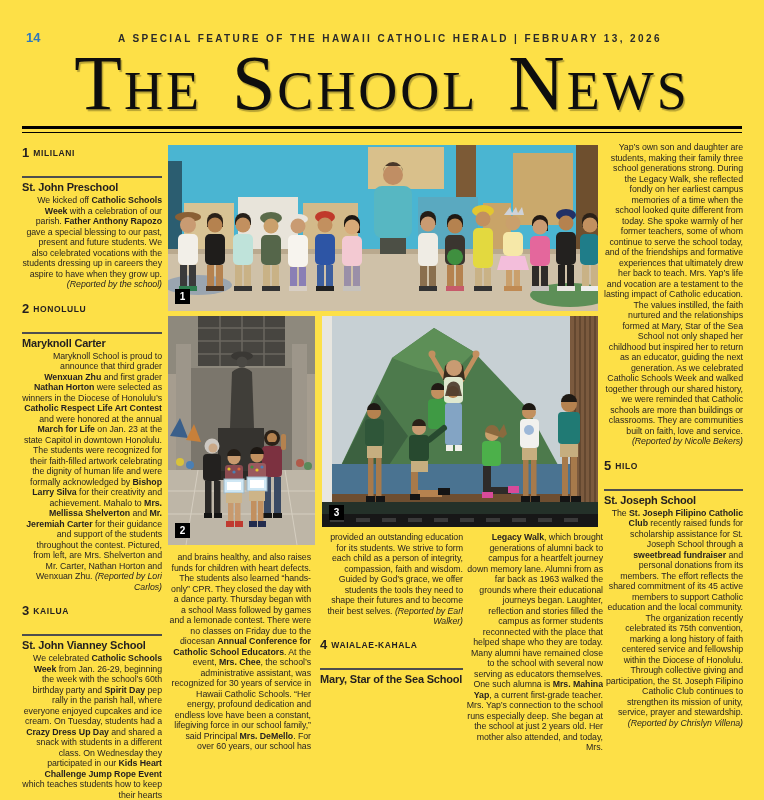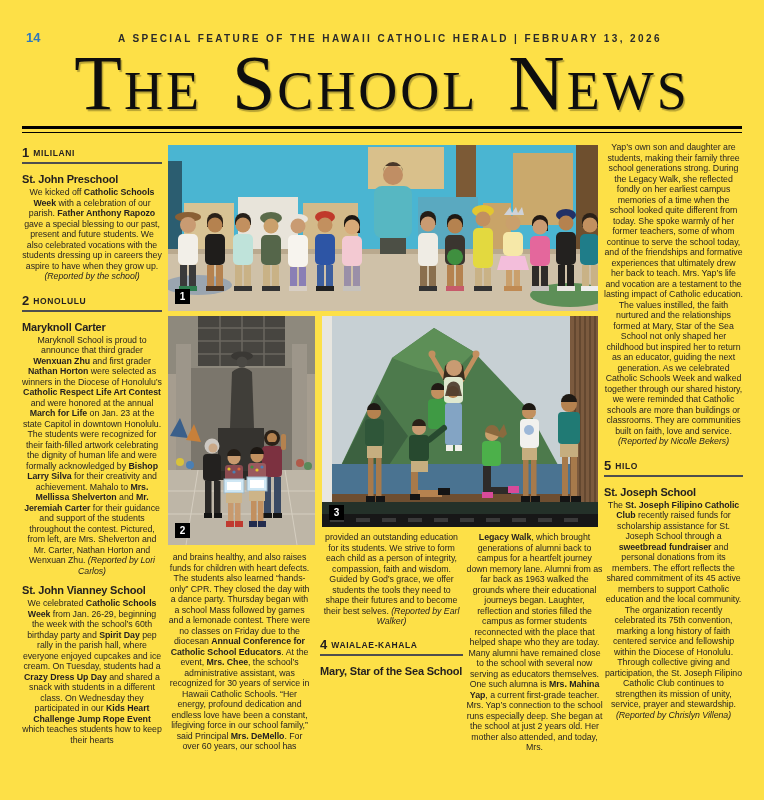"1 MILILANI" .sec-line1 { margin-bottom: 9px -> 3px; padding-bottom: 2px -> 16px }
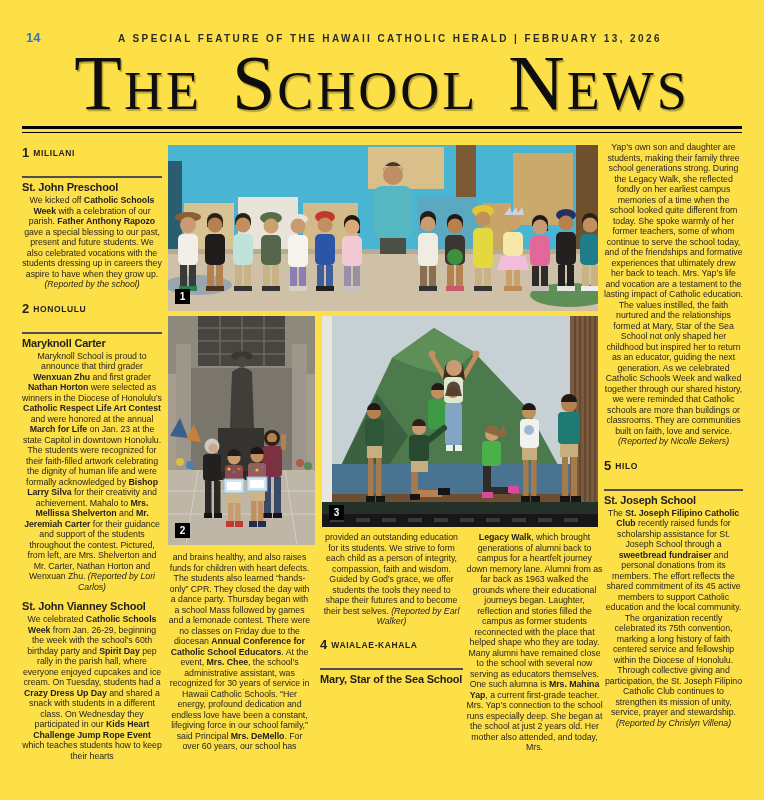"Yap’s own son and daughter" .txt { text-align: center -> right }
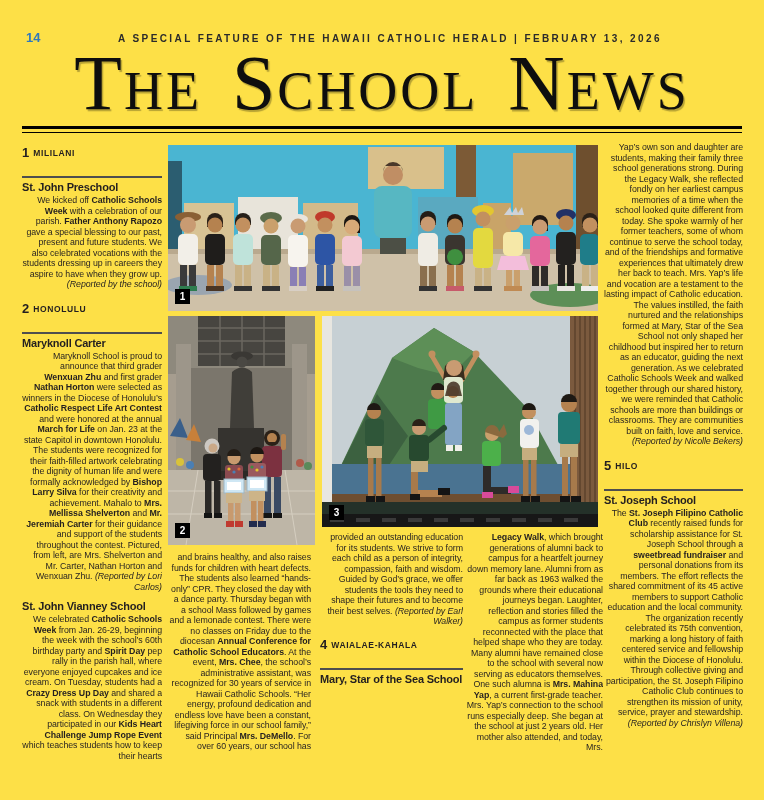"3 KAILUA" div.sec-line1 { html: none -> <div> <span>3</span><span>KAILUA</span> </div> }
